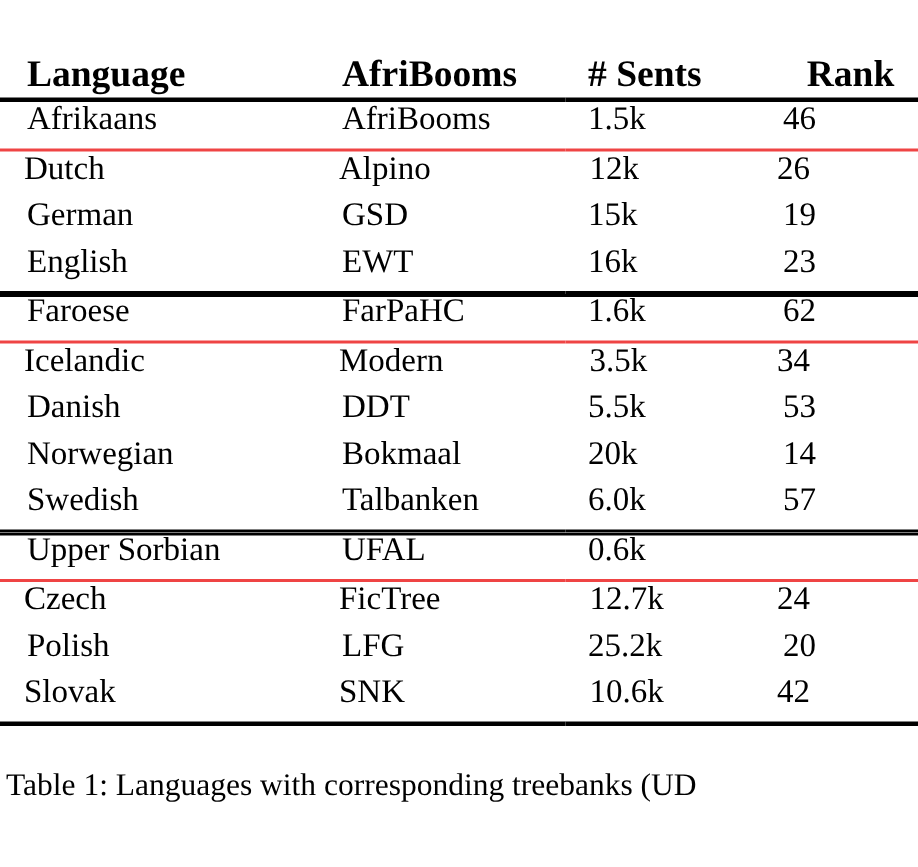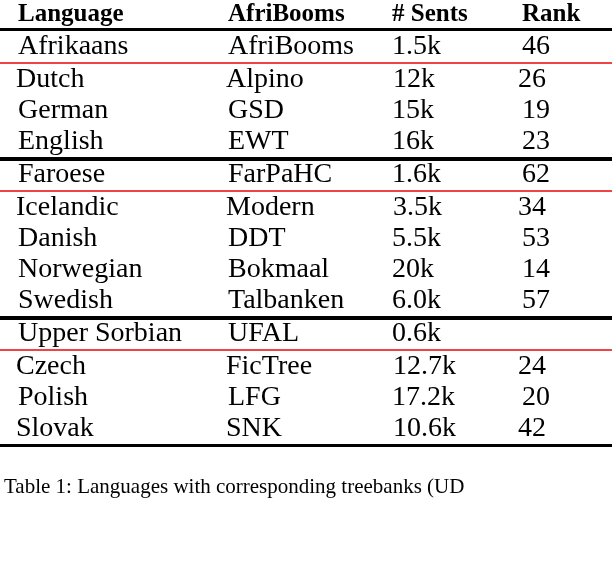"Language" #table-figure { margin-top: none -> 37px }
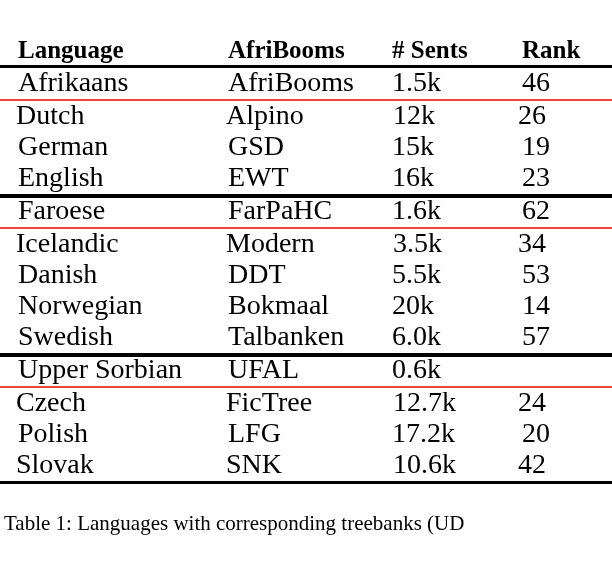"Rank" thead th.h-rank { text-align: none -> center }
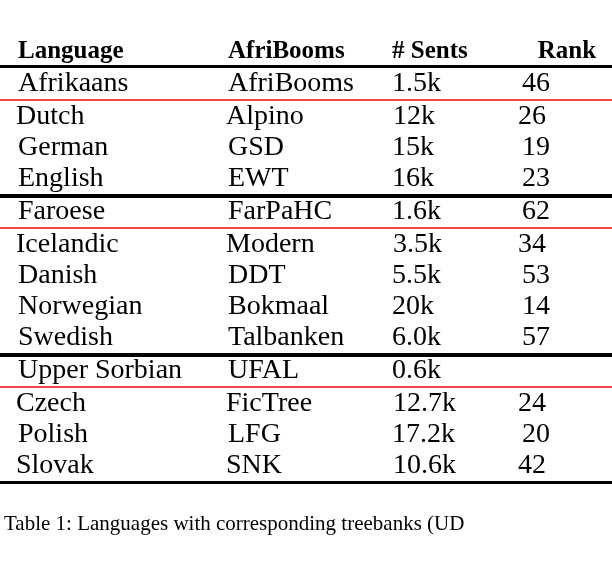"Afrikaans" tbody td { font-size: 28px -> 22px }
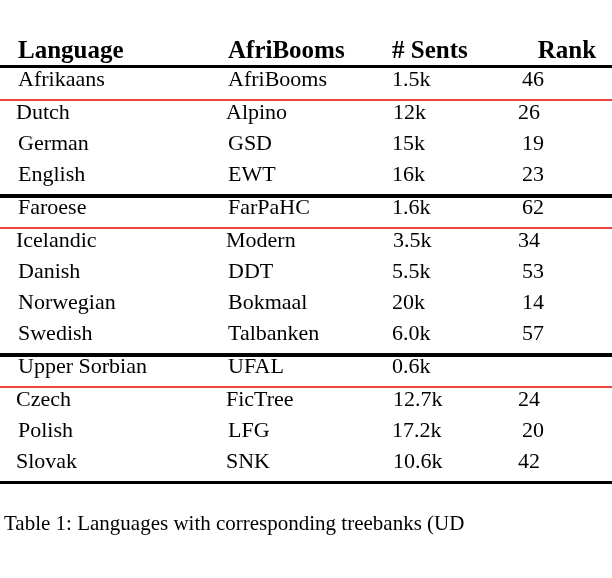"17.2k" td.d-sents { text: 17.2k -> 25.2k }
